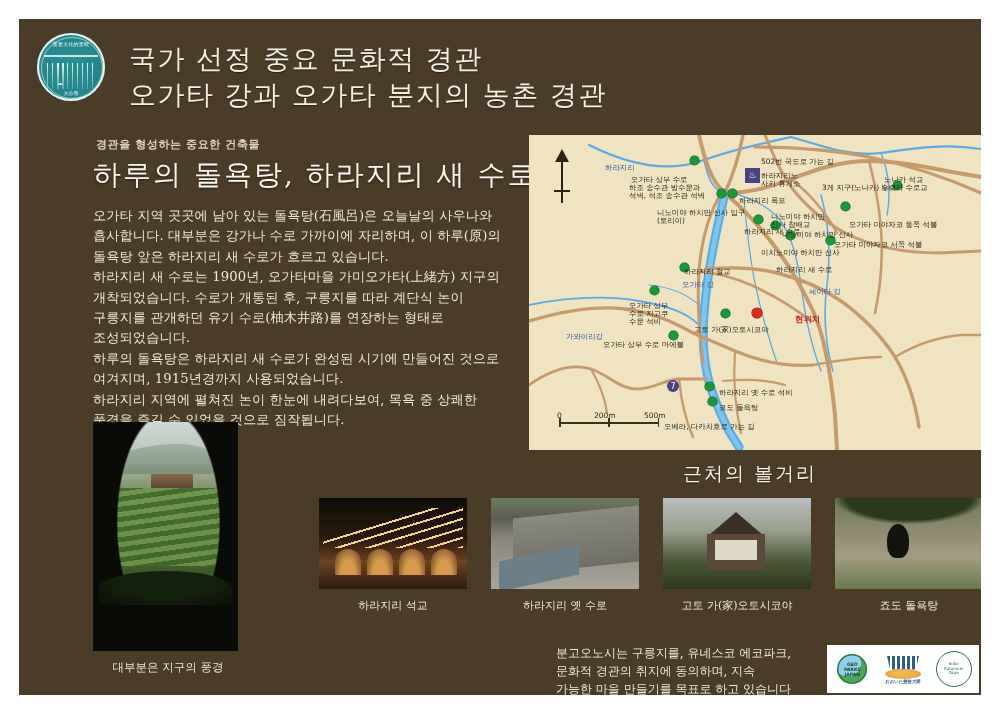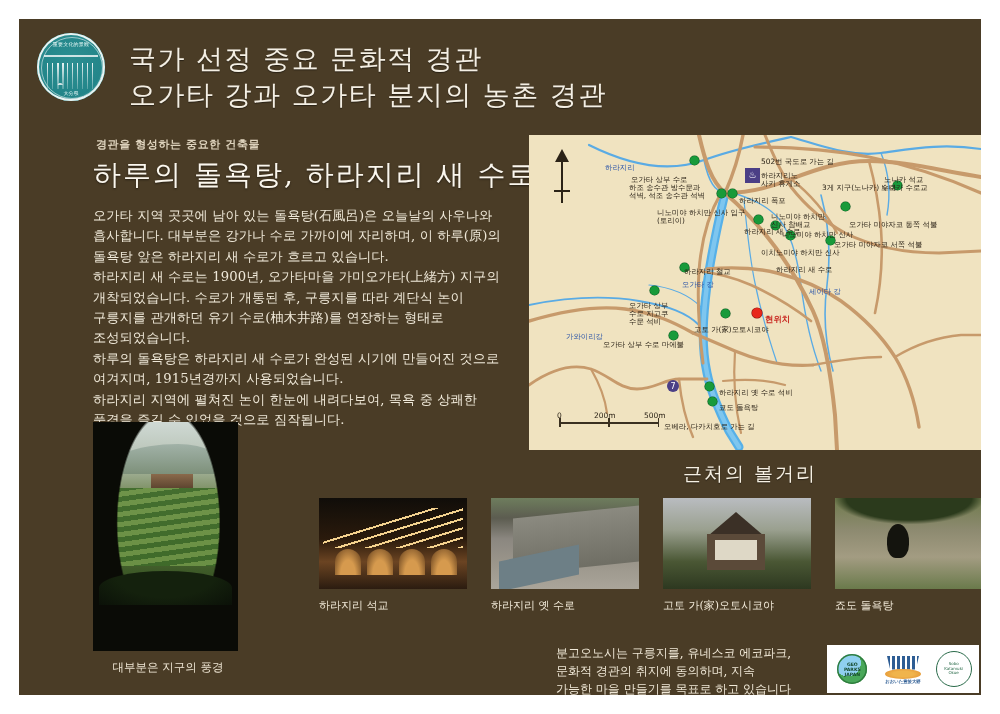"현위치" .map .mlabel.here { padding-left: none -> 30px }
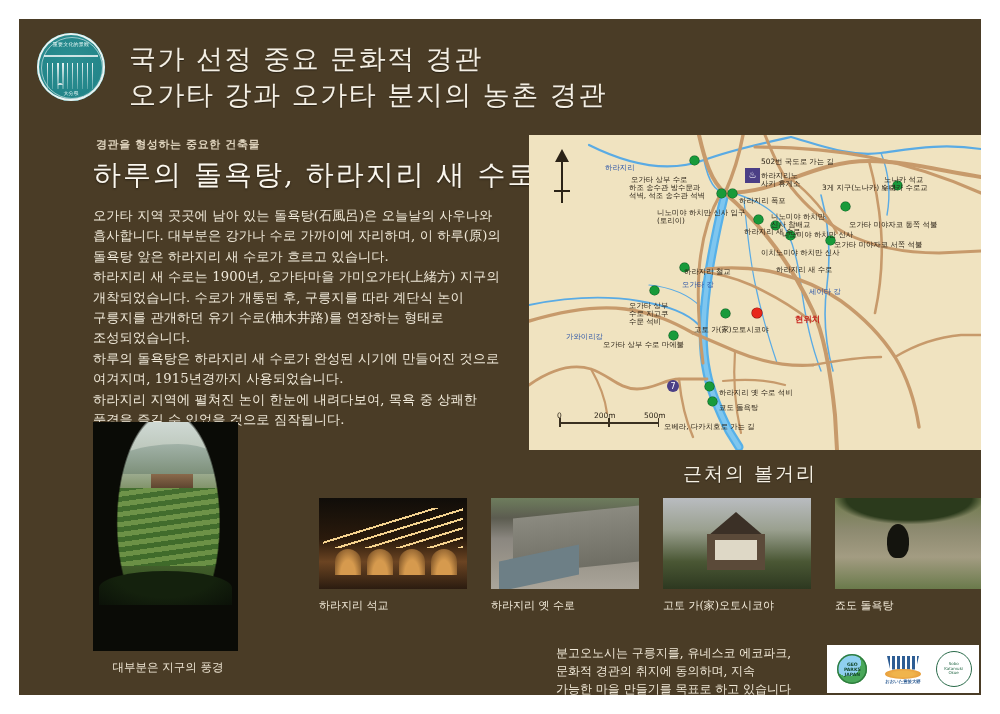"하라지리 석교" .thumb .cap { text-align: none -> center }
